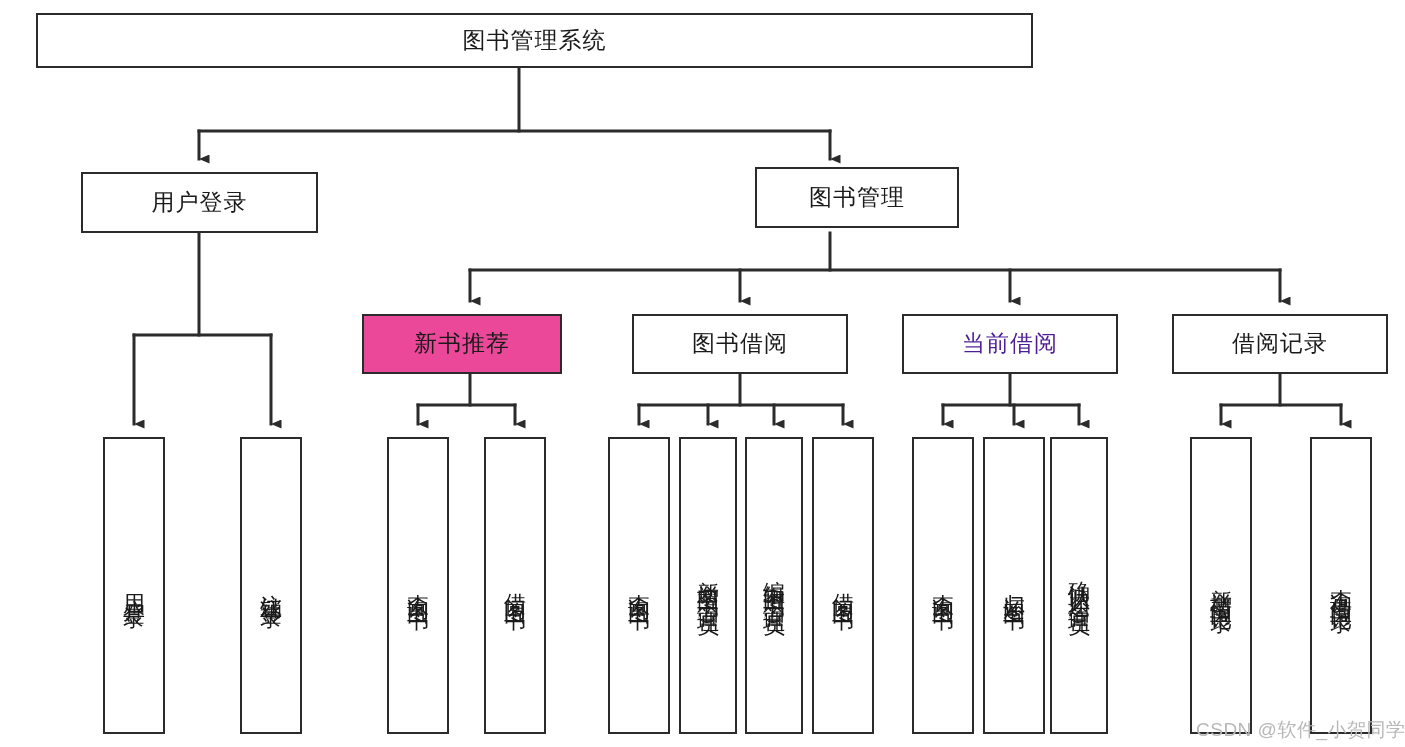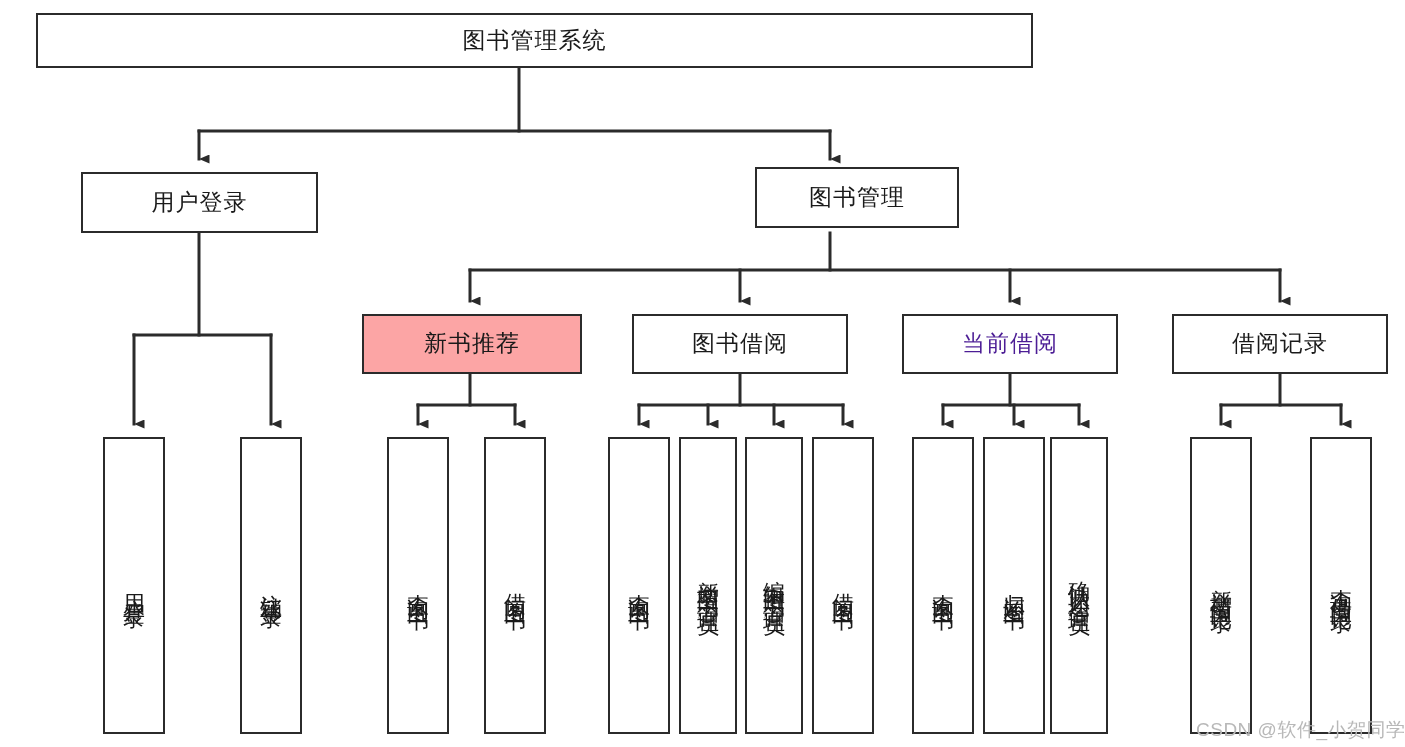"新书推荐" div.node { background: #fca5a5 -> #ec4899; width: 220px -> 200px }
